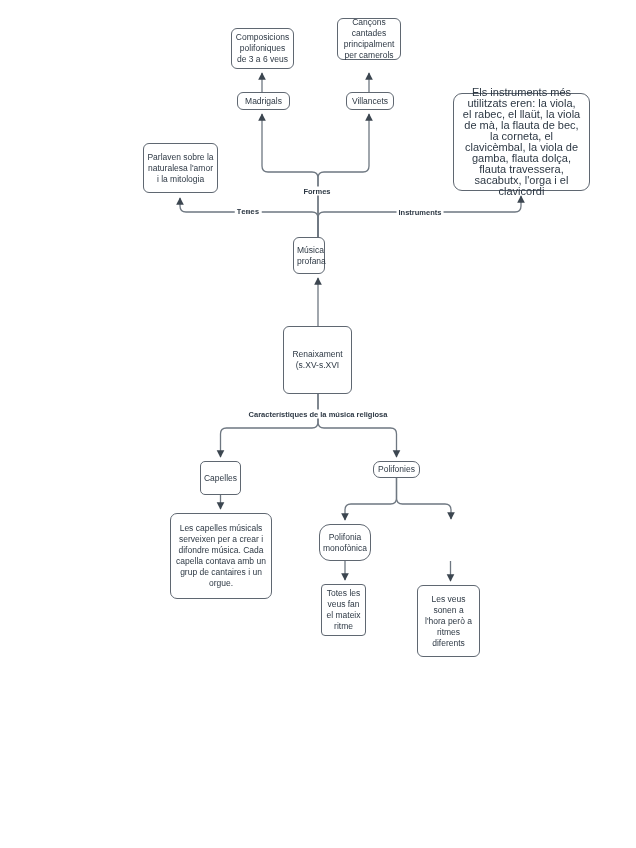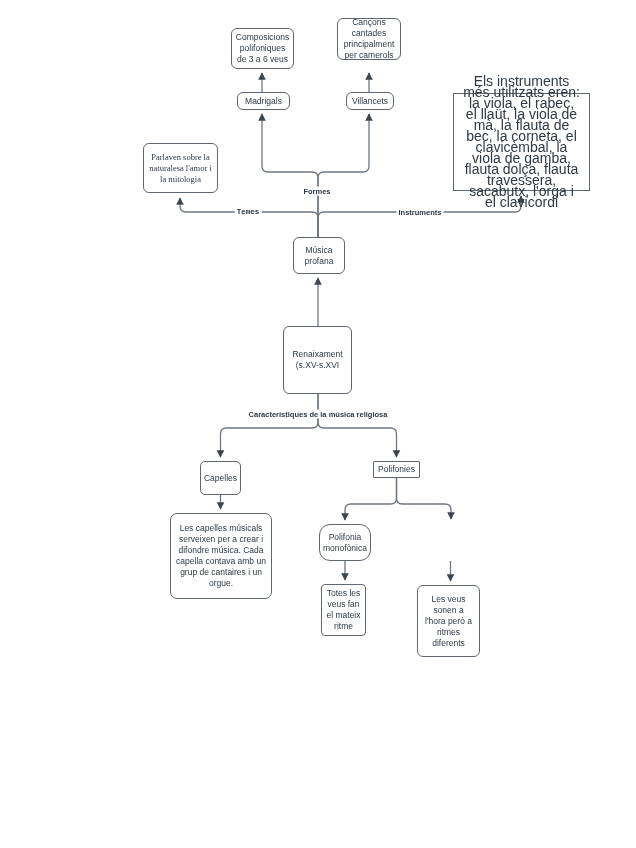"Els instruments més utilitzats eren:" .n-instruments-desc { border-radius: 0 -> 9px; font-size: 14px -> 11px }
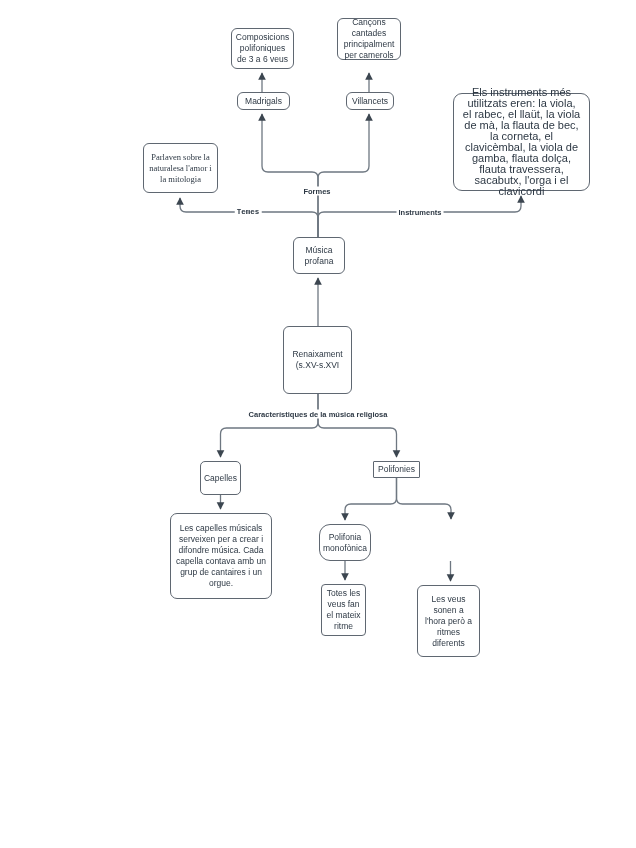"Parlaven sobre la naturalesa l'amor" .n-temes-desc { font-family: Liberation Serif, serif -> none }
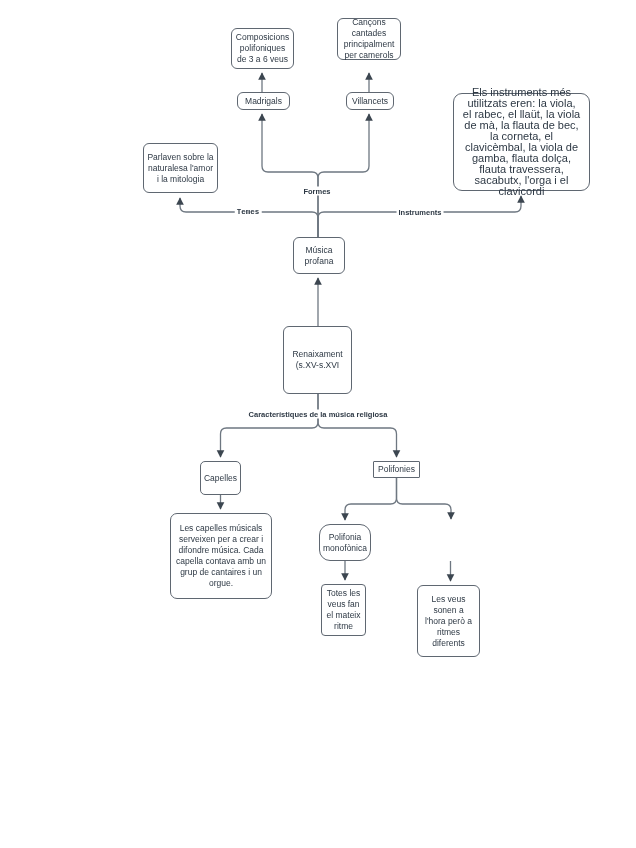"Música profana" .n-musica-profana { width: 52px -> 32px }
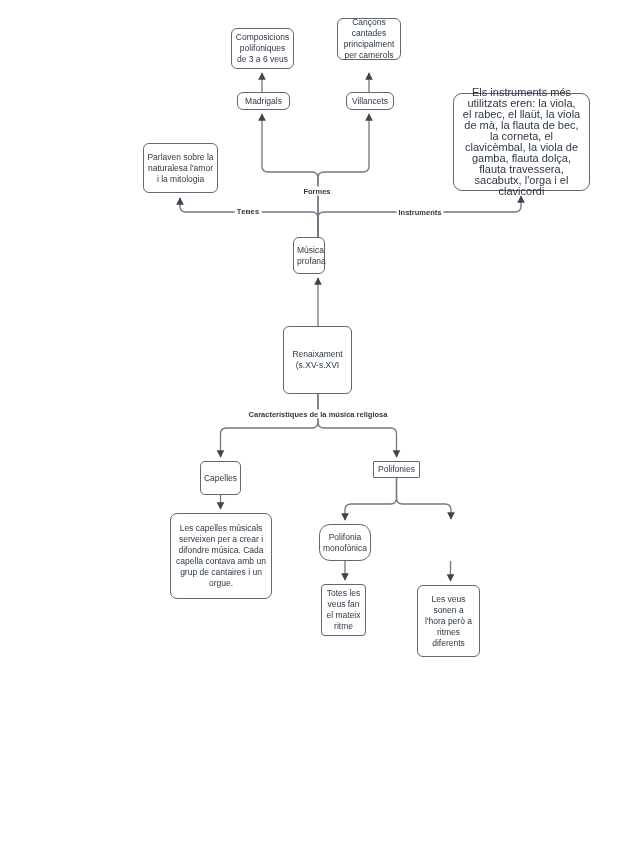"Polifonies" .n-polifonies { border-radius: 1px -> 7px }
